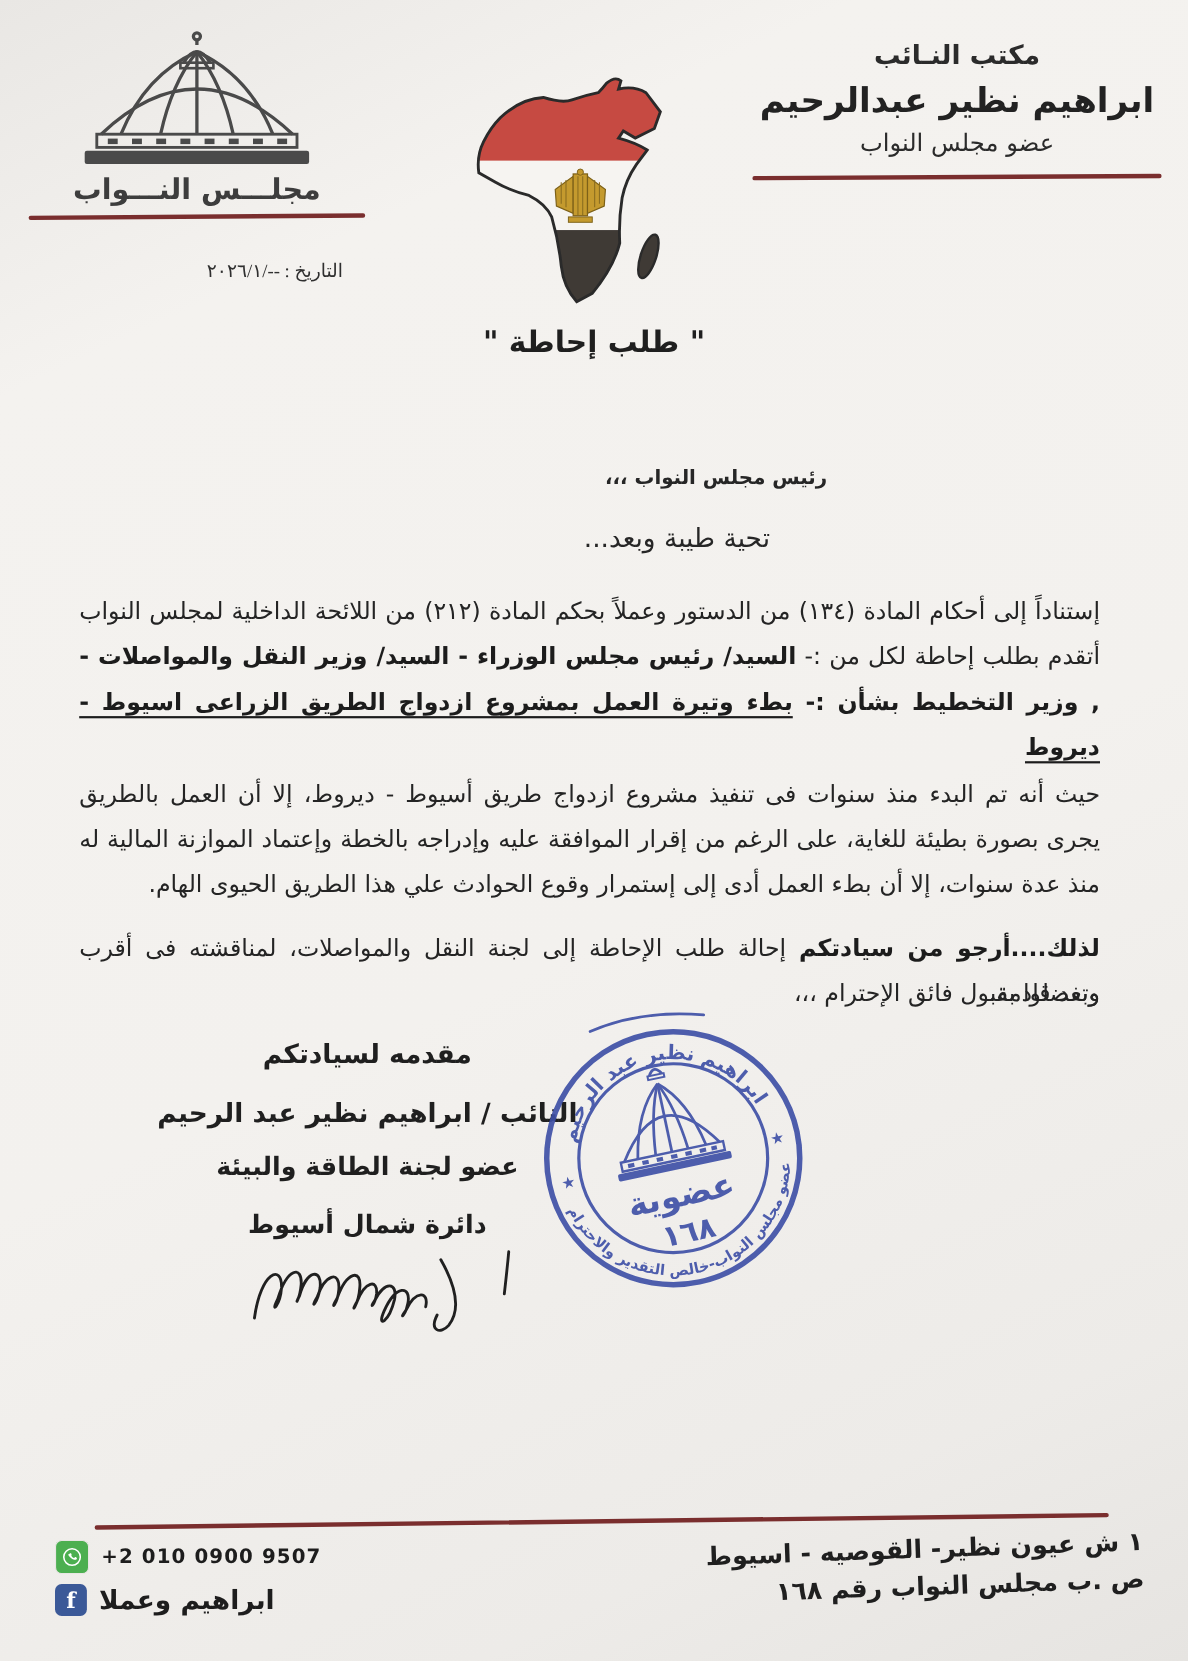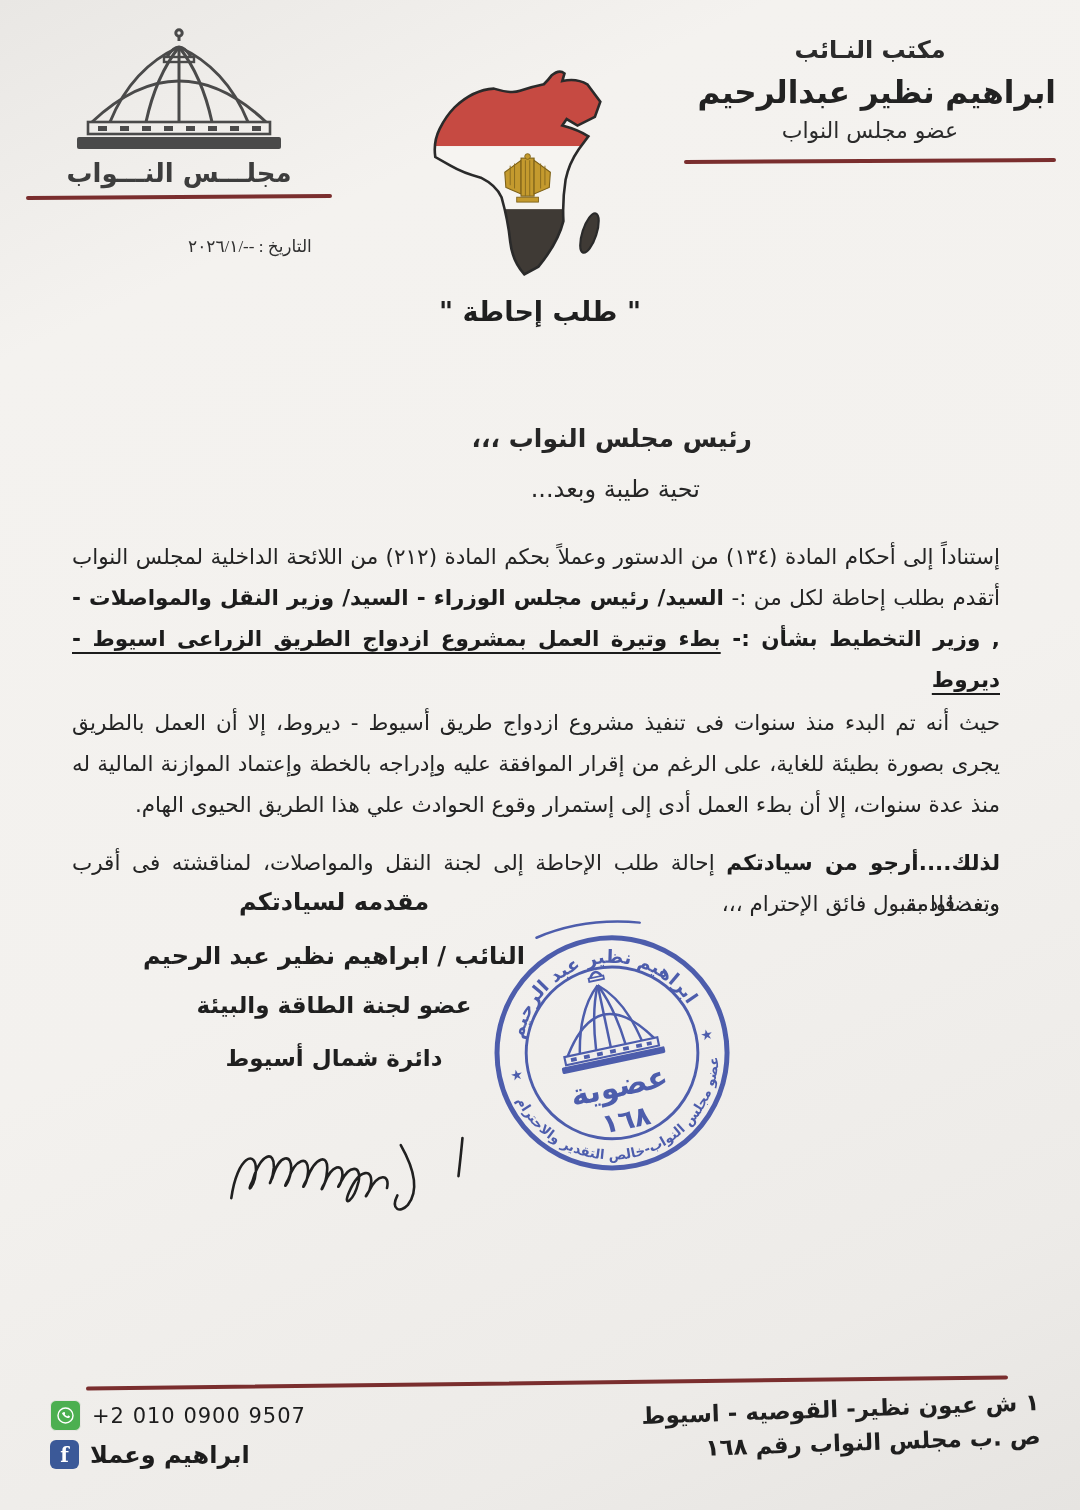"ابراهيم نظير عبدالرحيم" .hright .r2 { text-align: right -> none }
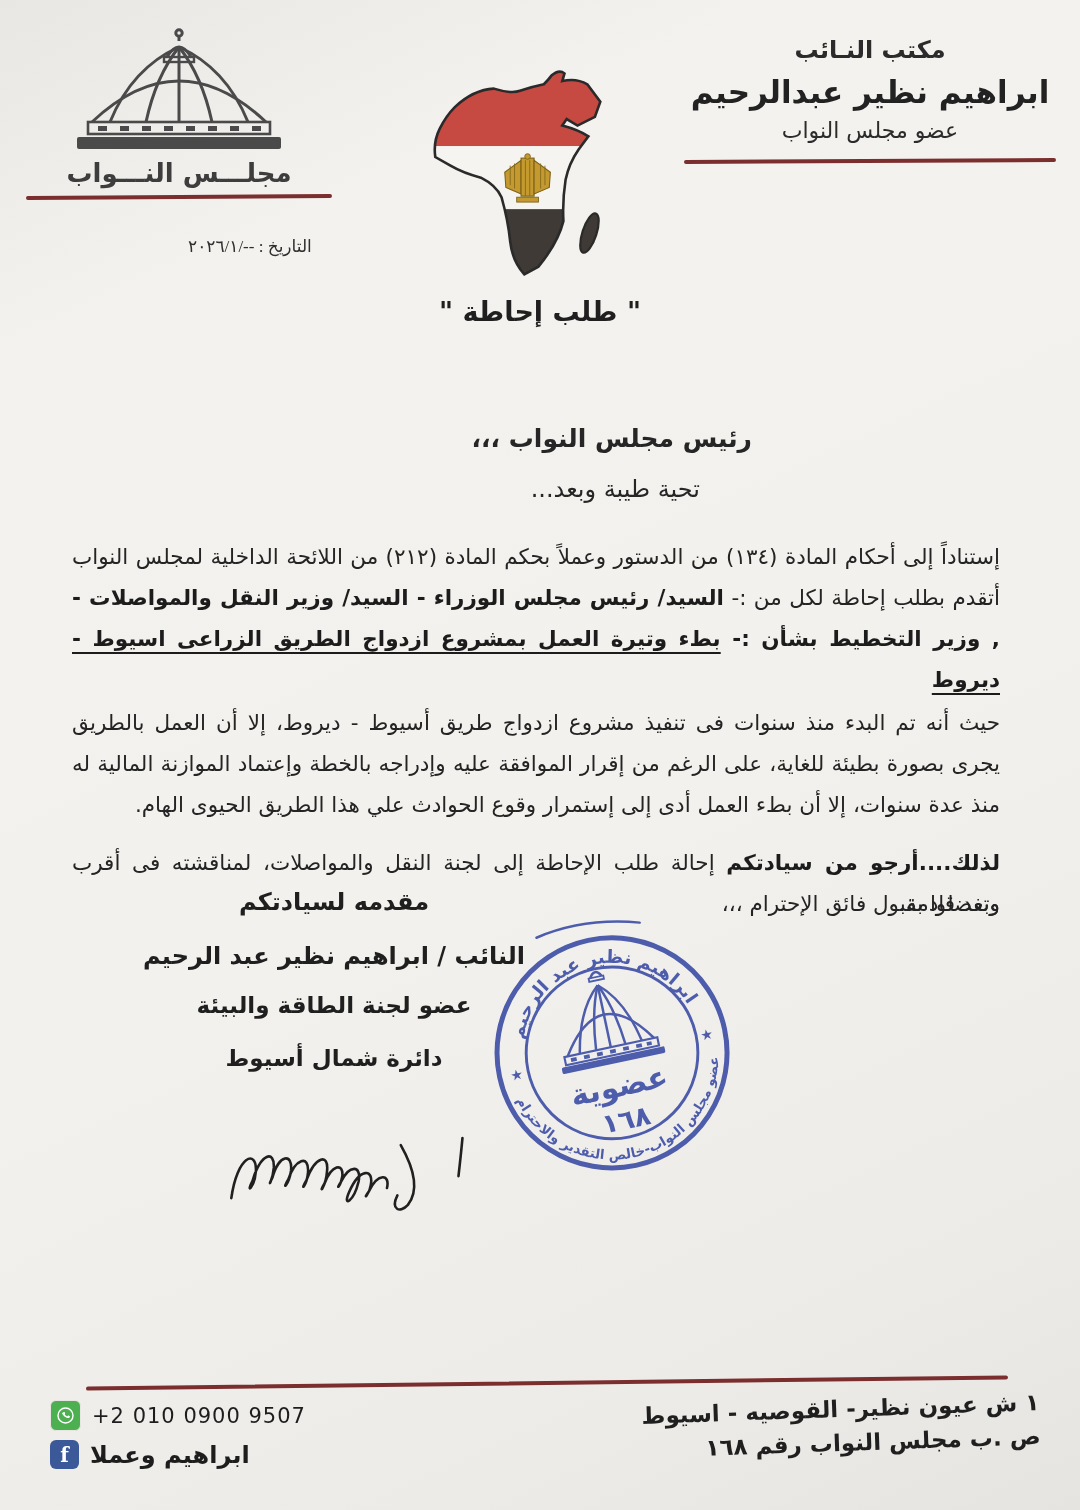"رئيس مجلس النواب ،،،" .addr2 { font-size: 25px -> 18px }
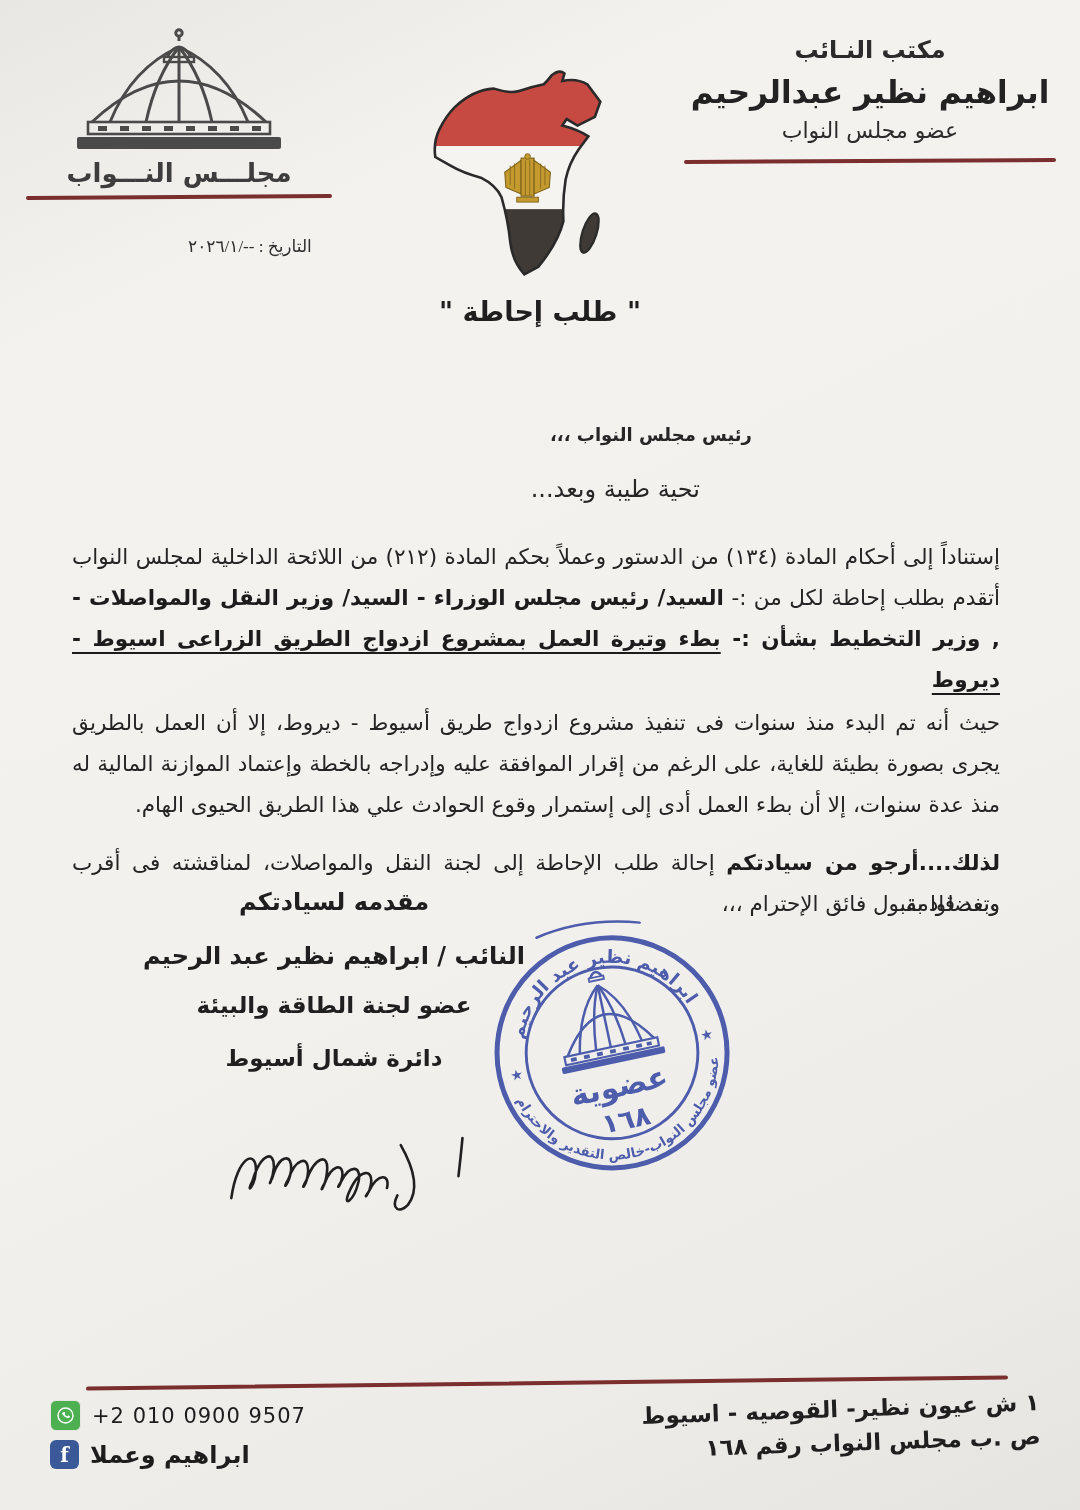"مقدمه لسيادتكم" .sig { top: 888px -> 944px }
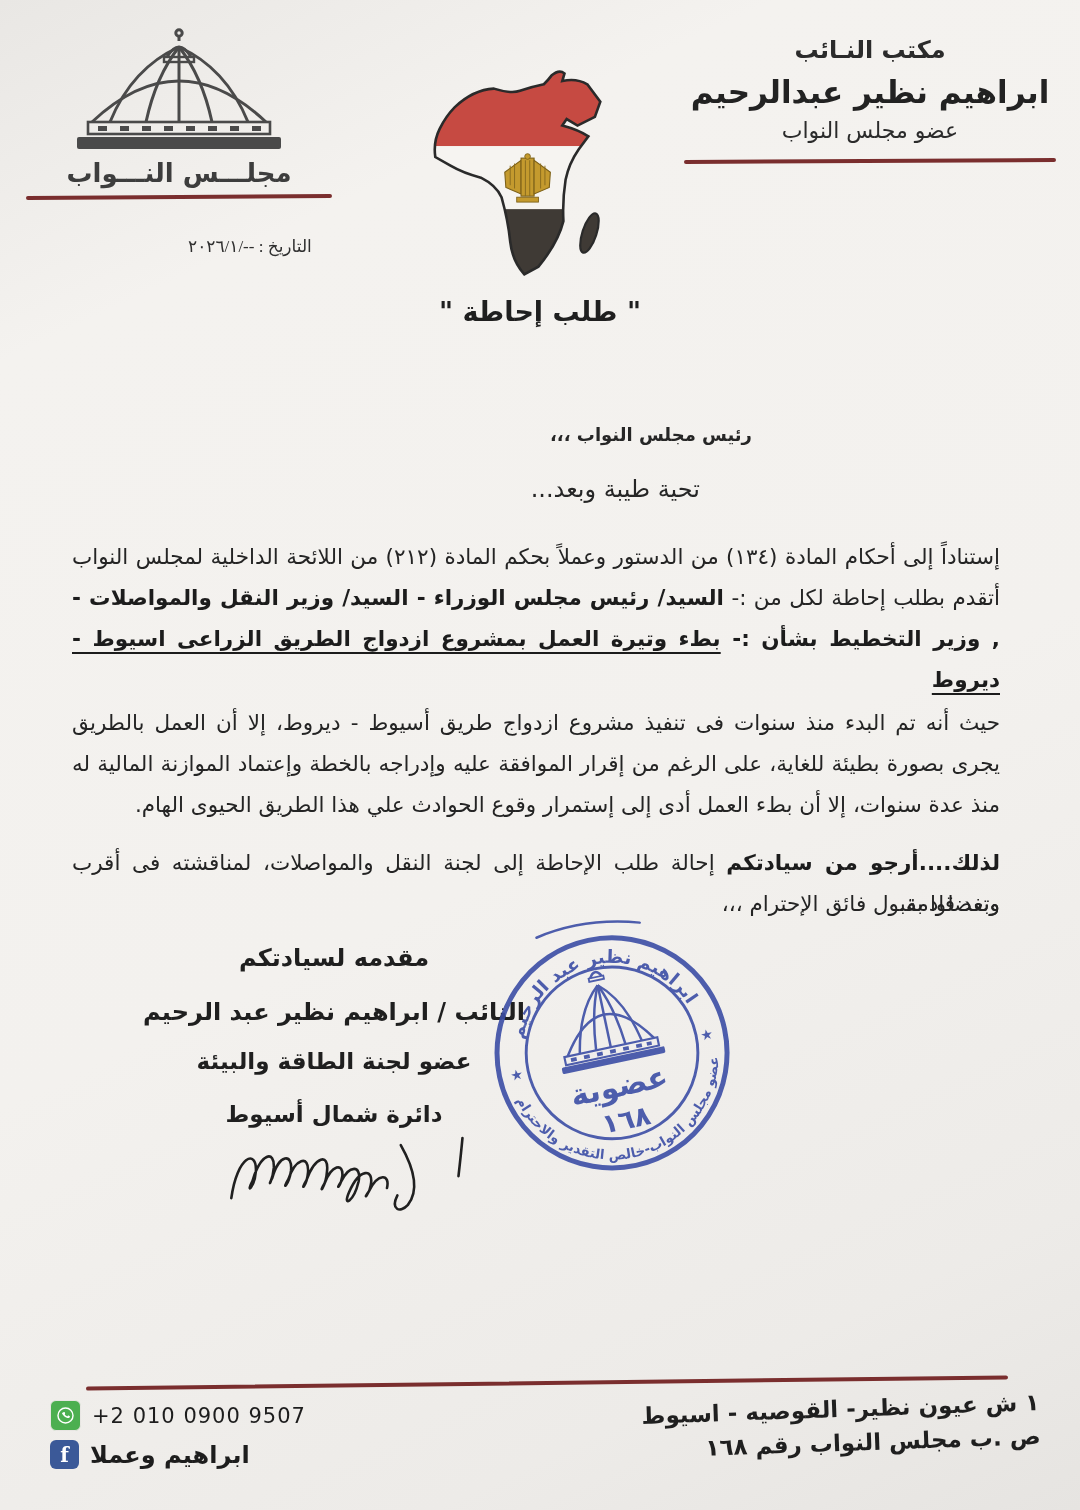"+2 010 0900 9507" .phone { font-size: 21px -> 18px; font-weight: normal -> bold }
